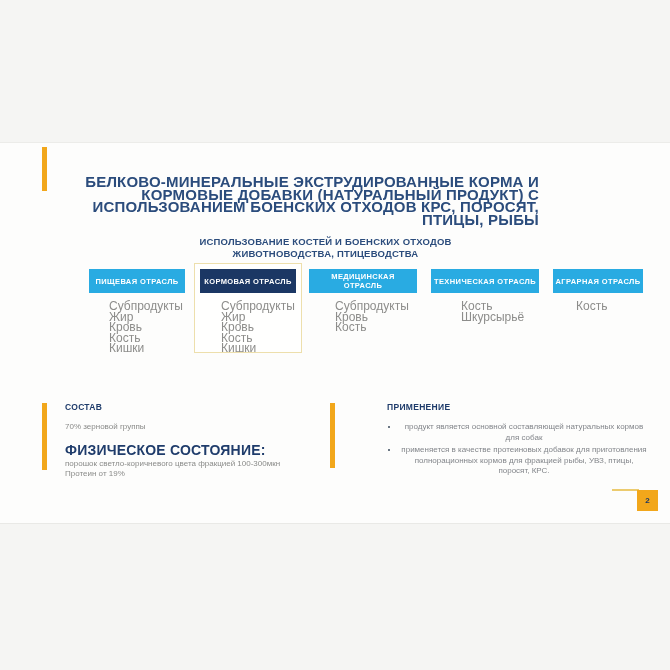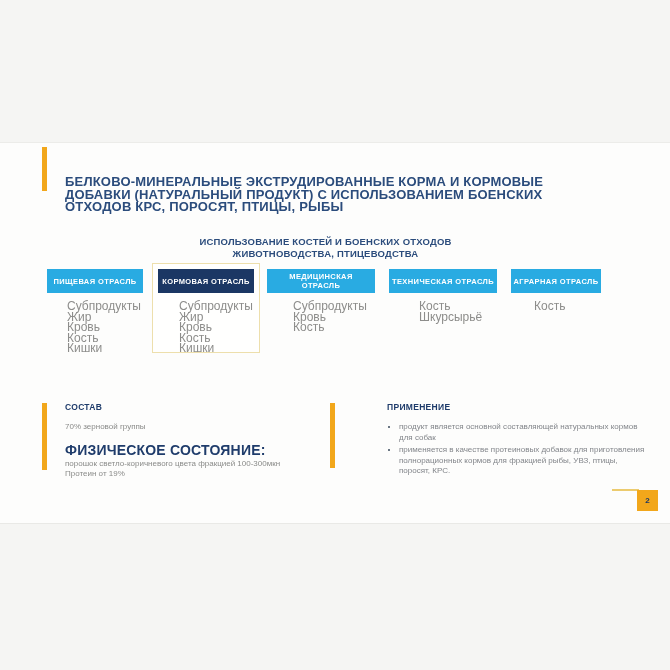"БЕЛКОВО-МИНЕРАЛЬНЫЕ ЭКСТРУДИРОВАННЫЕ" .slide-title { font-size: 13px -> 15px; left: 65px -> 54px; text-align: none -> right }
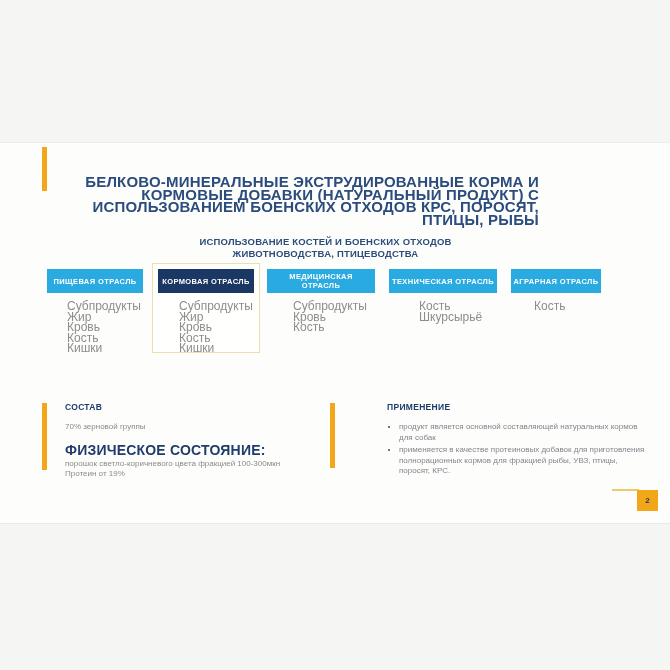"ПИЩЕВАЯ ОТРАСЛЬ" .col { margin-left: none -> 42px }
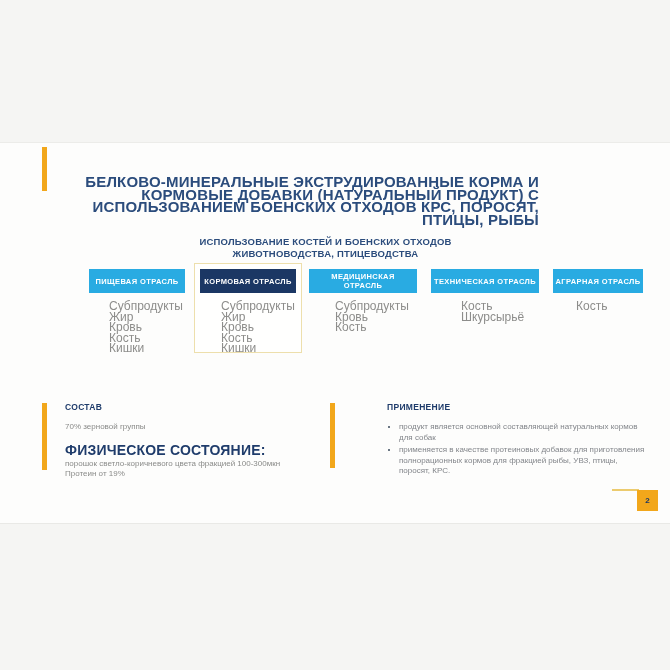"продукт является основной составляющей" ul.bullets { text-align: none -> center }
